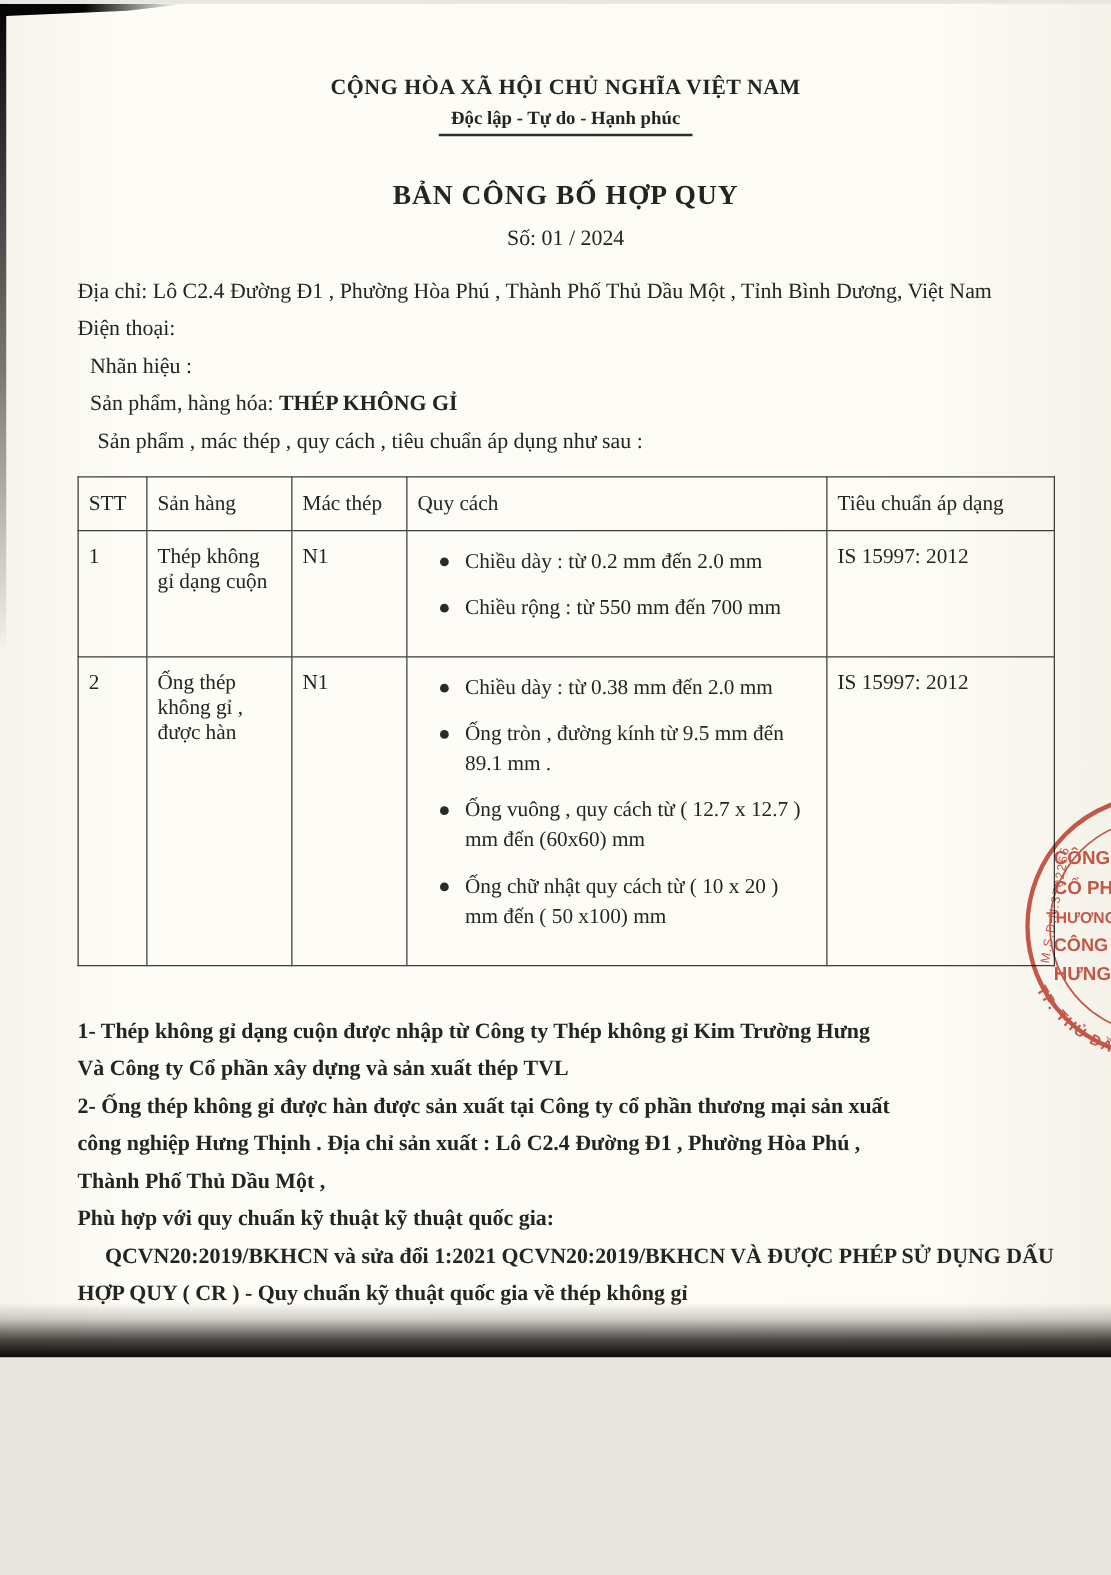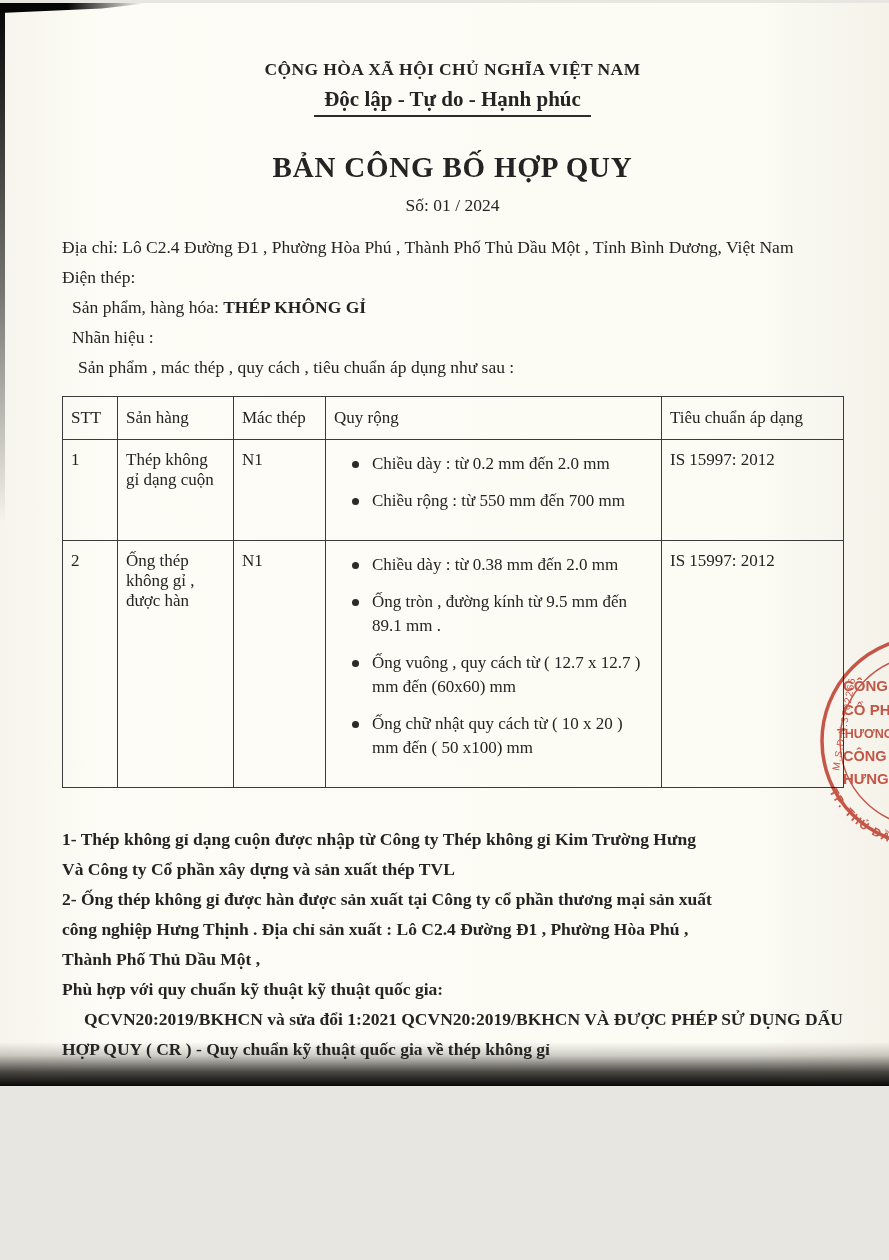"Độc lập - Tự do" .motto2 { font-size: 21px -> 15px }
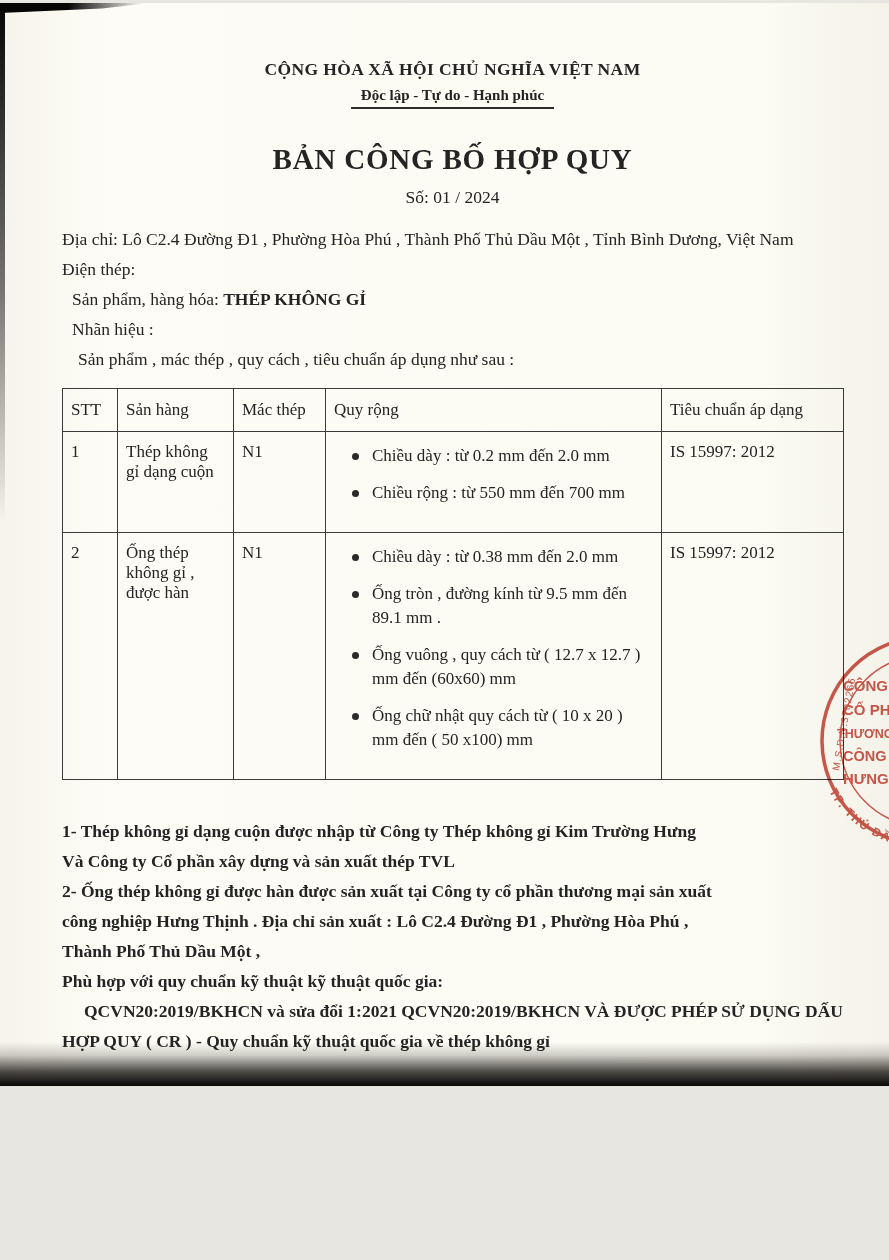"BẢN CÔNG BỐ HỢP QUY" .doc-title { font-size: 29px -> 22px }
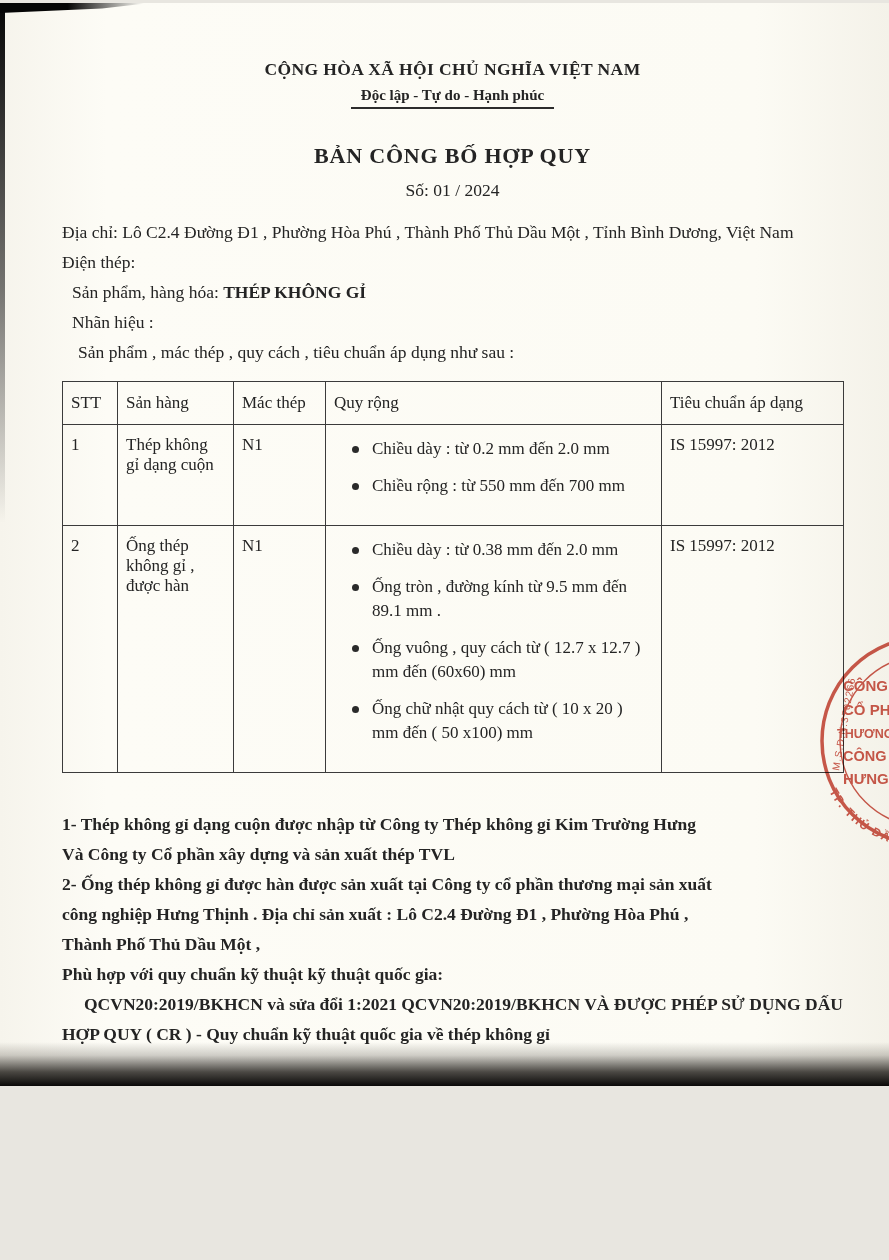"Điện thép:" p { text: thép -> thoại }
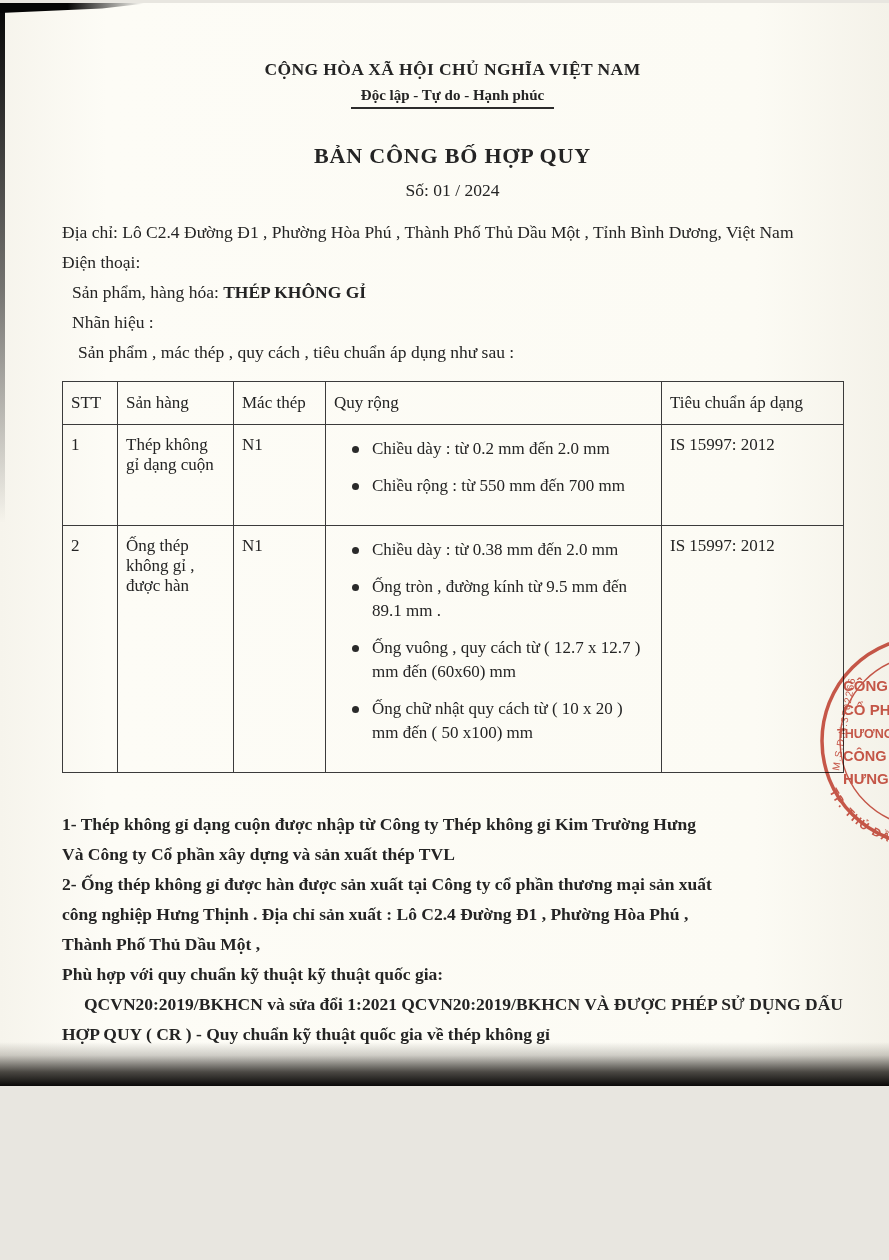"Sản phẩm, hàng hóa: THÉP" p.ind1 { order: before "Nhãn hiệu :" -> after "Nhãn hiệu :" }
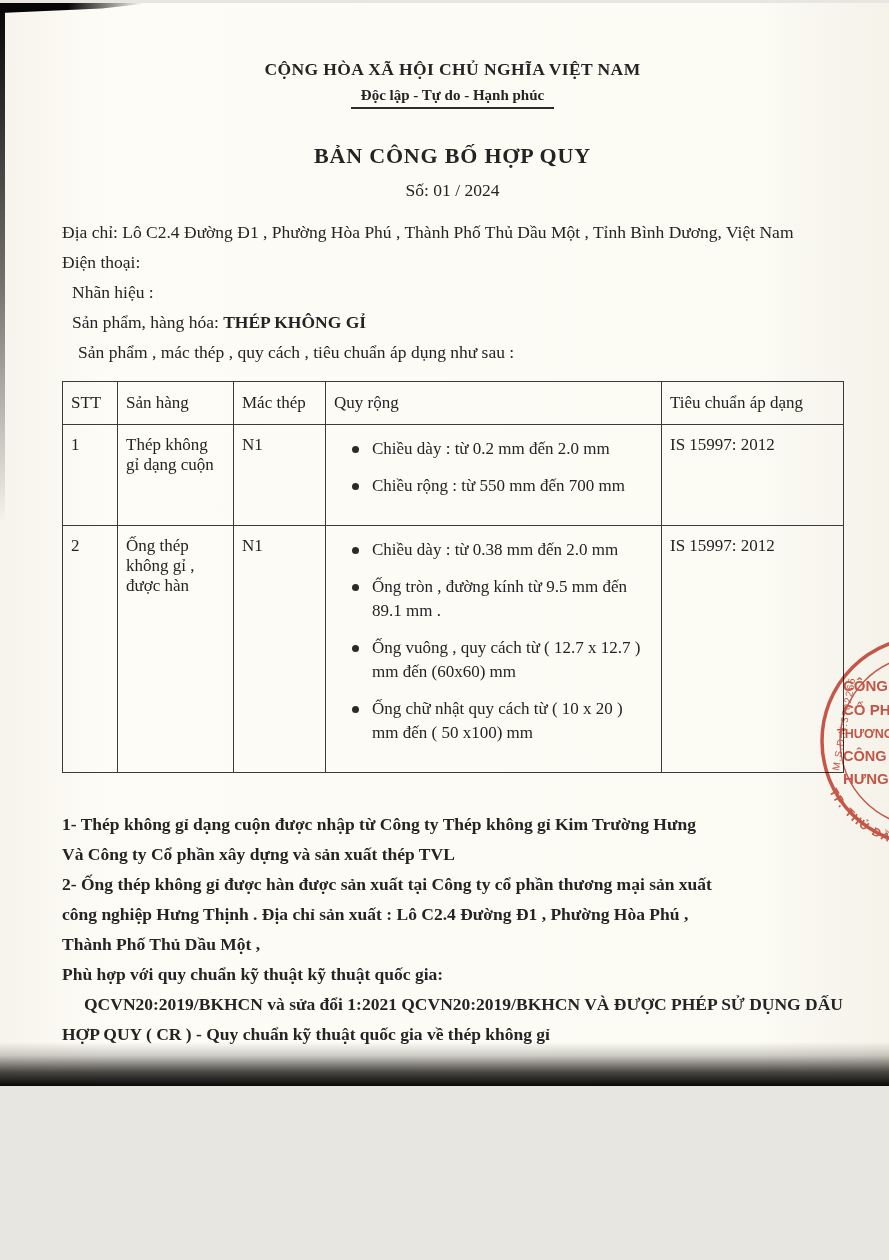"Quy rộng" th { text: rộng -> cách }
